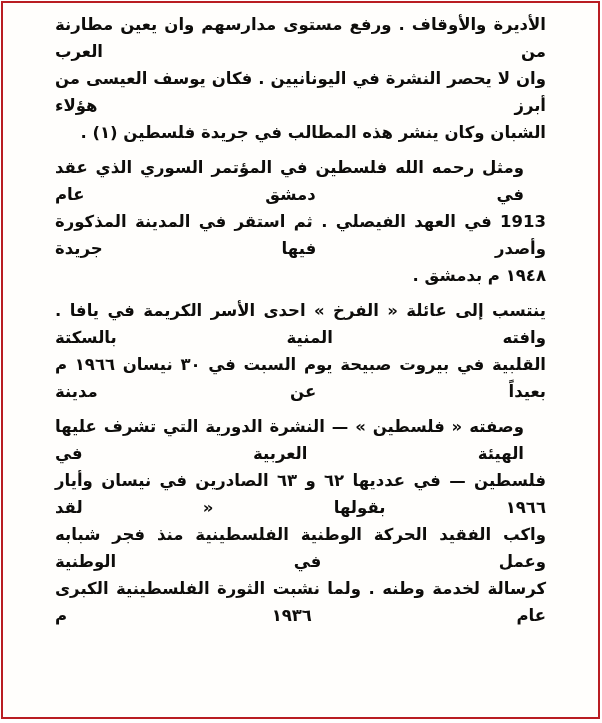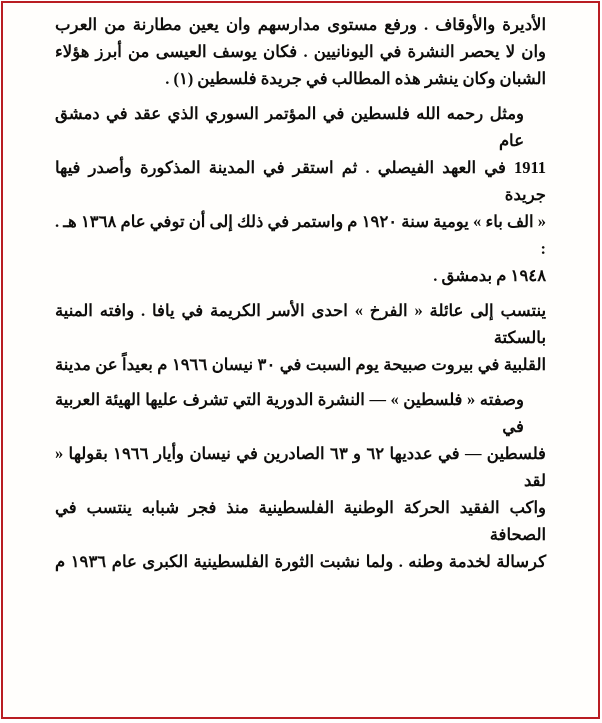"الأديرة والأوقاف . ورفع مستوى" .para { font-family: Liberation Serif, serif -> none }
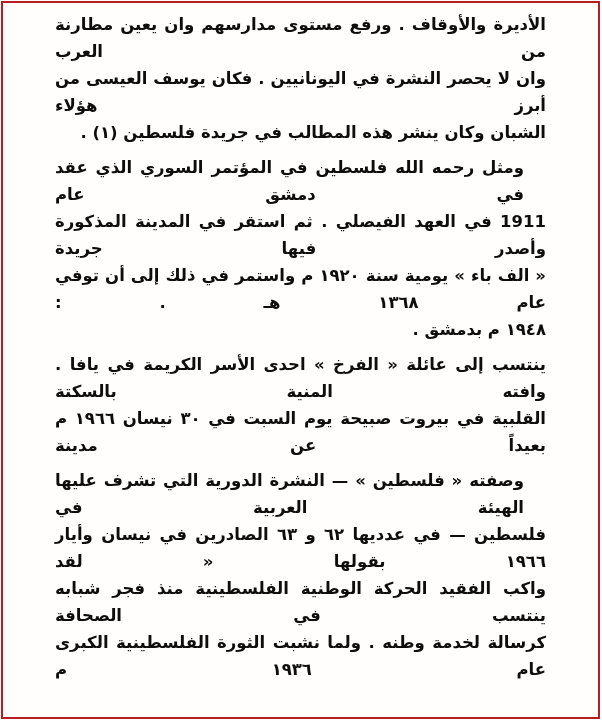"1911 في العهد الفيصلي ." div.line { text: 1911 -> 1913 }
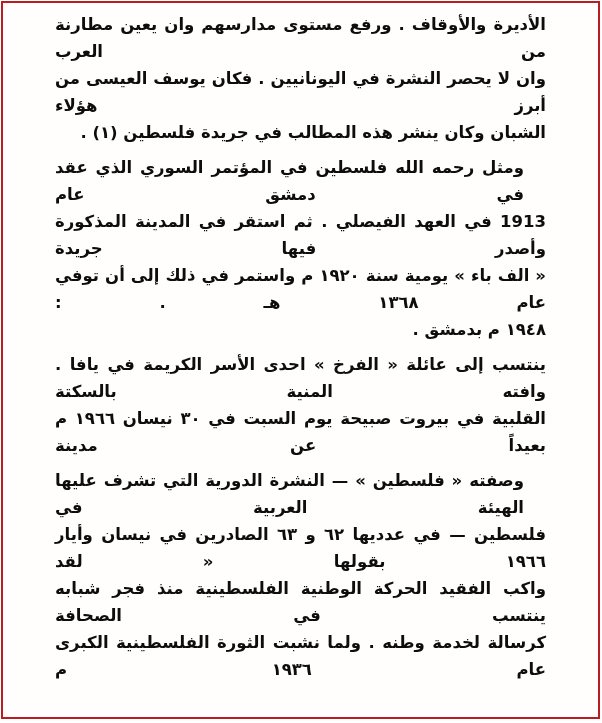"« الف باء » يومية" div.line { html: <div>« الف باء » يومية سنة ١٩٢٠ م واستمر في ذلك إلى أن توفي عام ١٣٦٨ هـ . :</div> -> none }
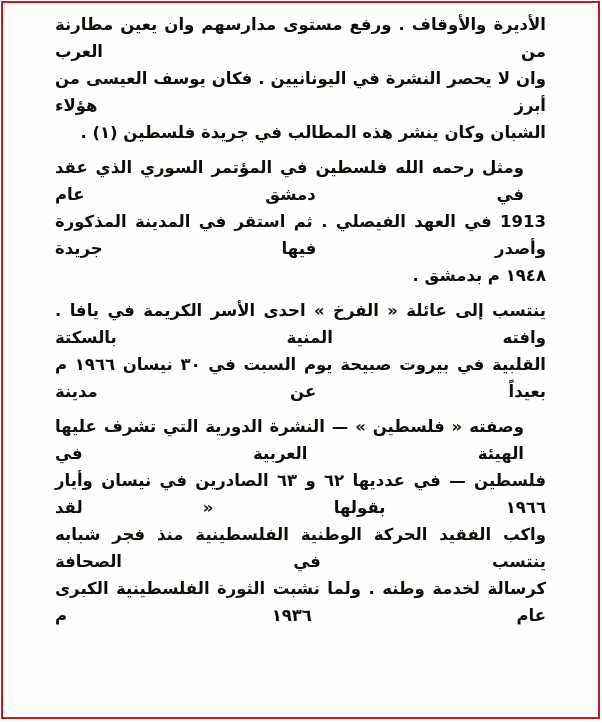"واكب الفقيد الحركة الوطنية الفلسطينية" div.line { text: ينتسب في الصحافة -> وعمل في الوطنية }
